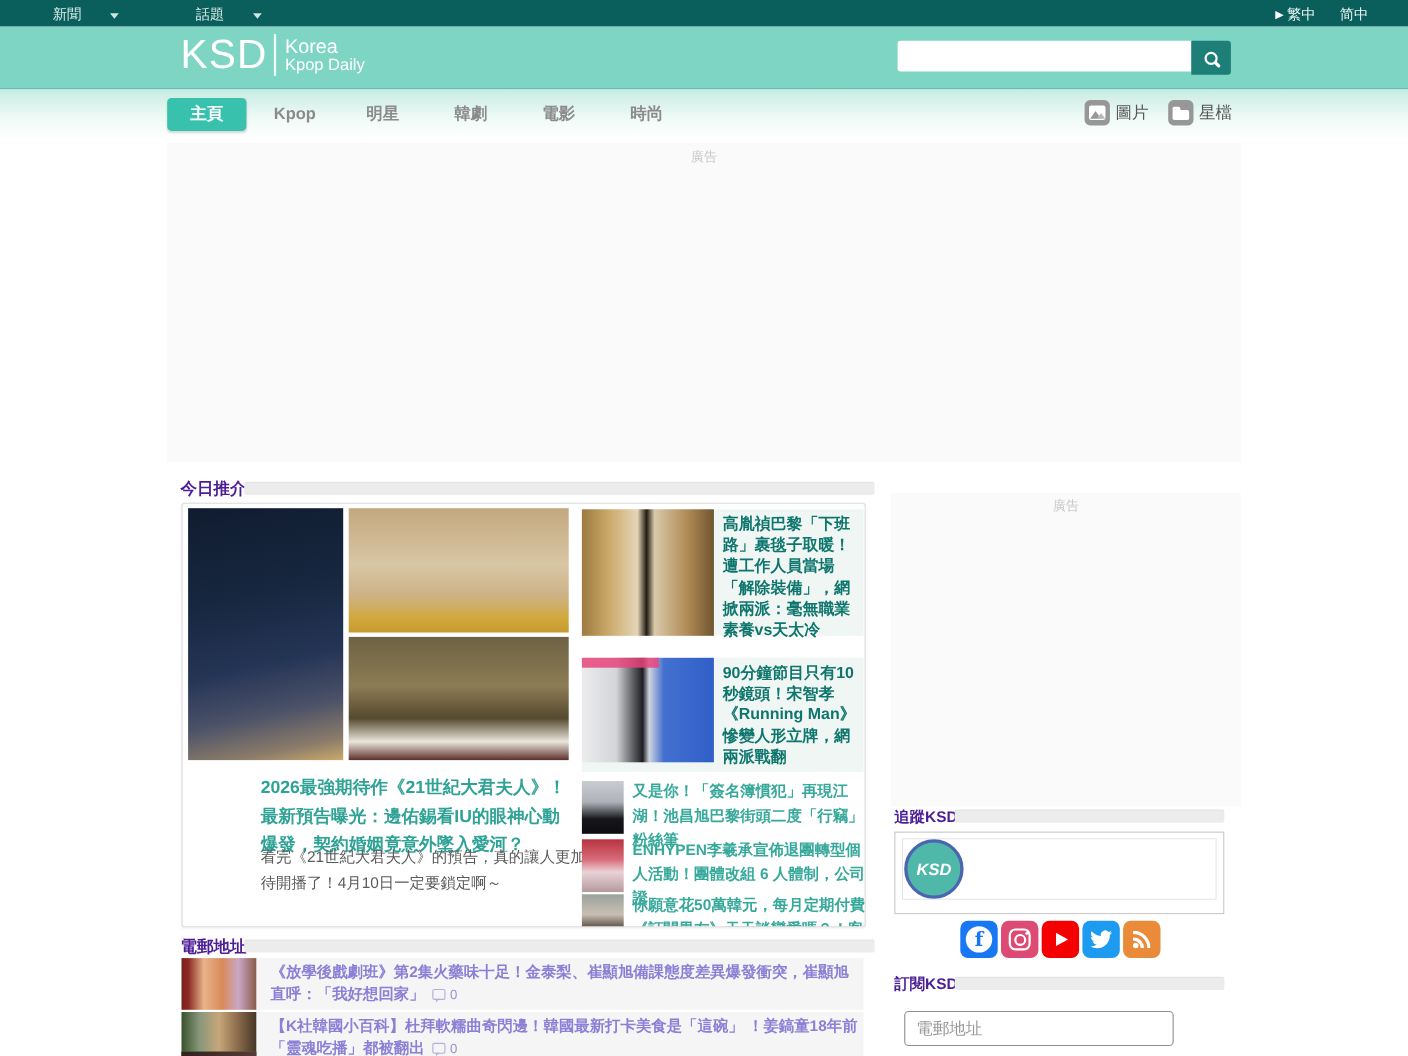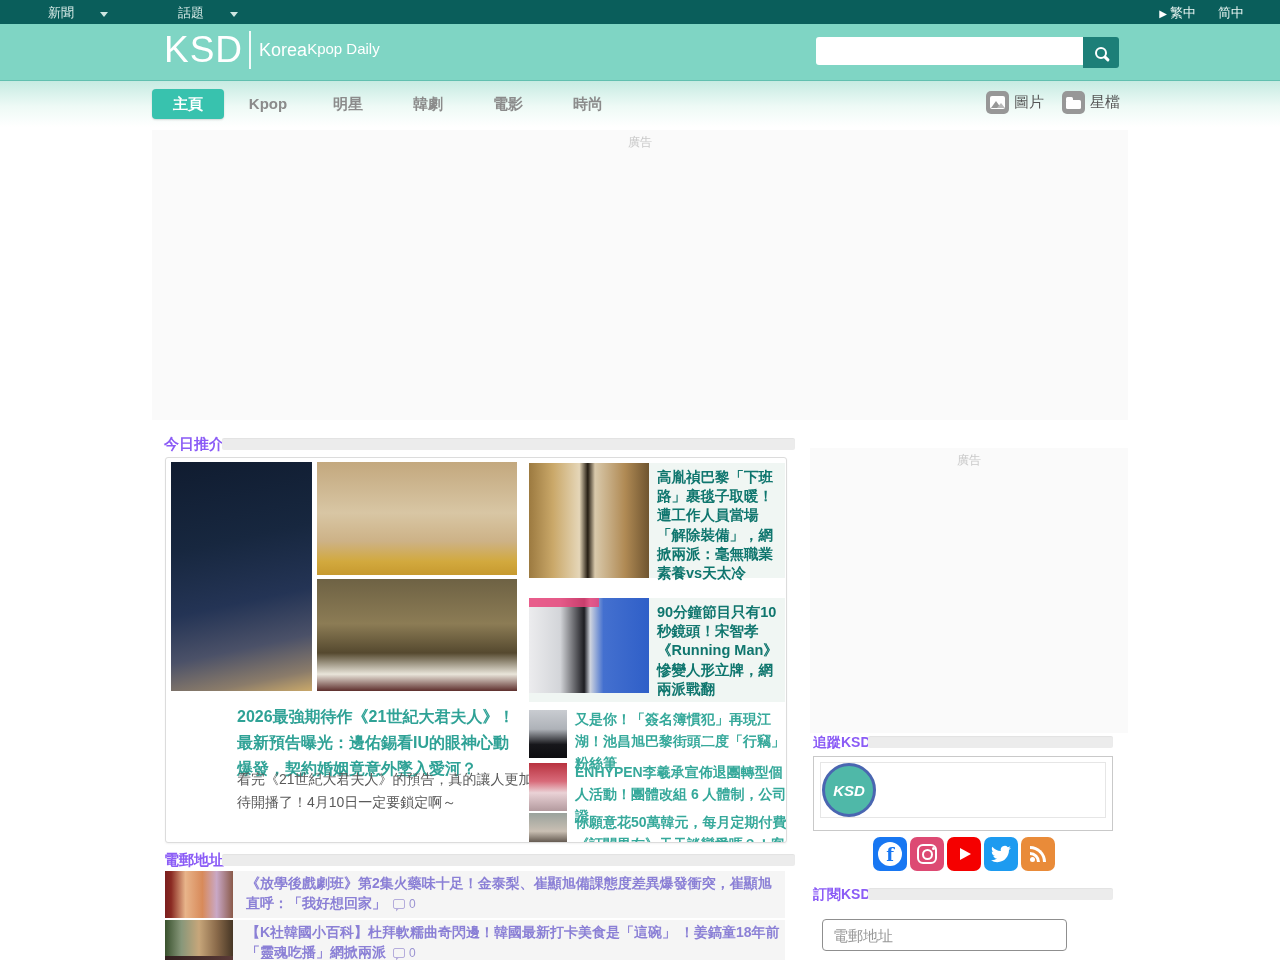"Korea" .logo-stack { flex-direction: none -> column }
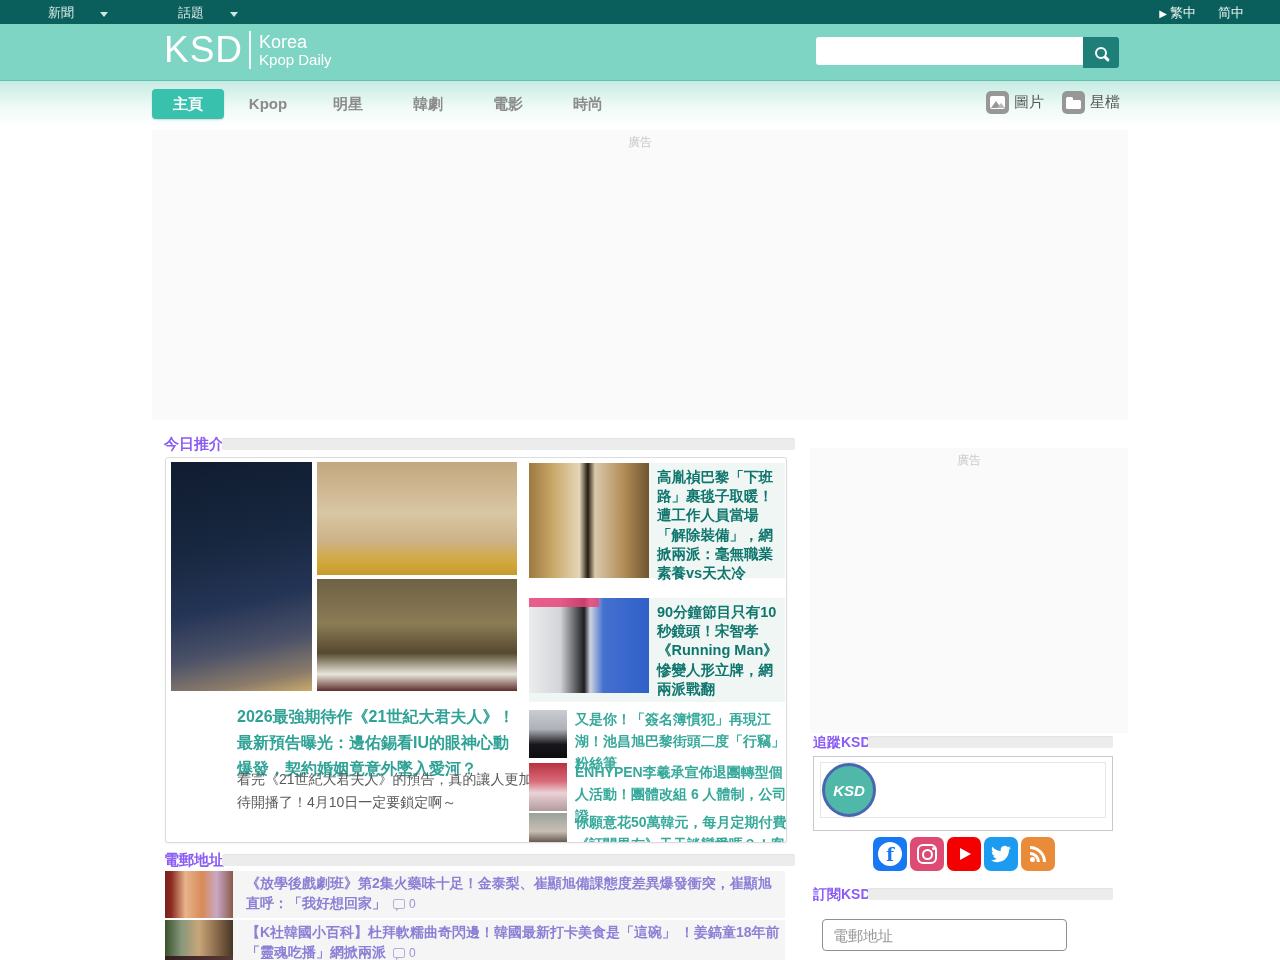"今日推介" .sec-head { color: #8b5cf6 -> #4c1d95 }
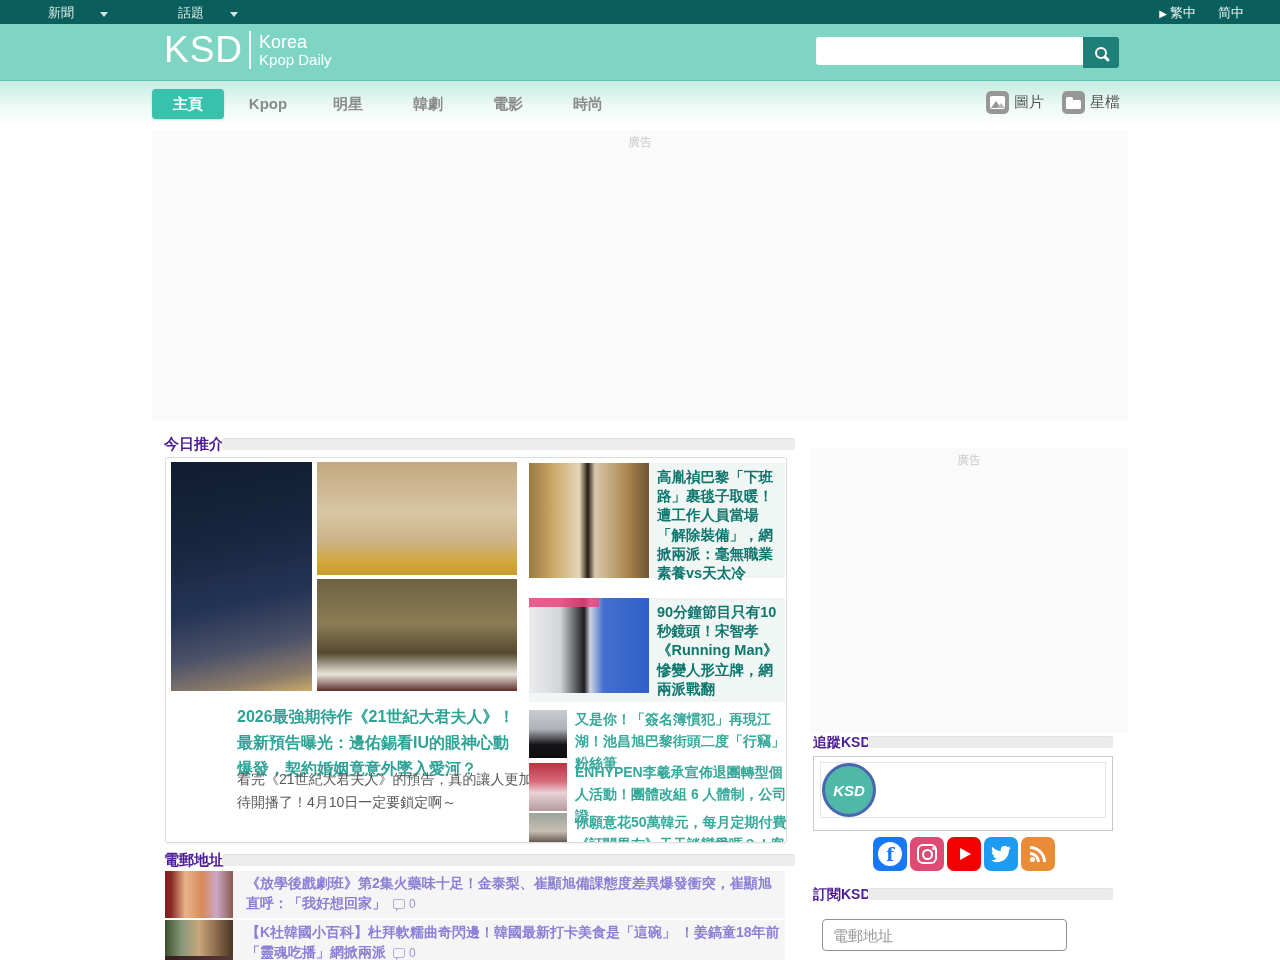"【K社韓國小百科】杜拜軟糯曲奇閃邊！韓國最新打卡美食是「這碗」" span { text: 網掀兩派 -> 都被翻出 }
